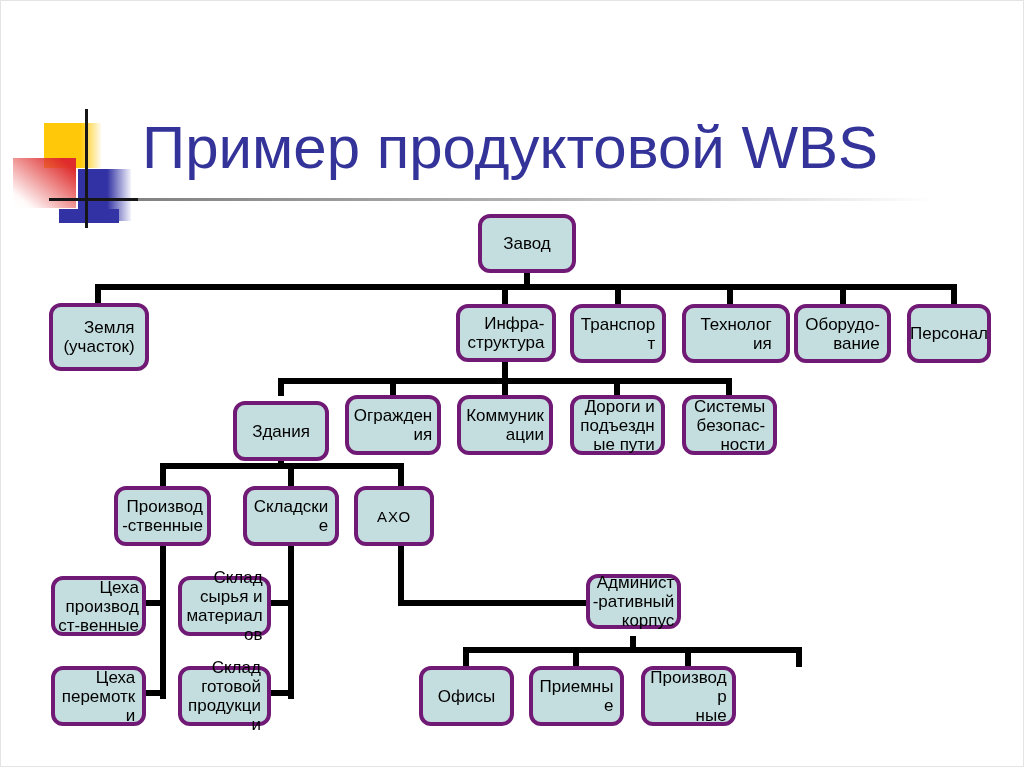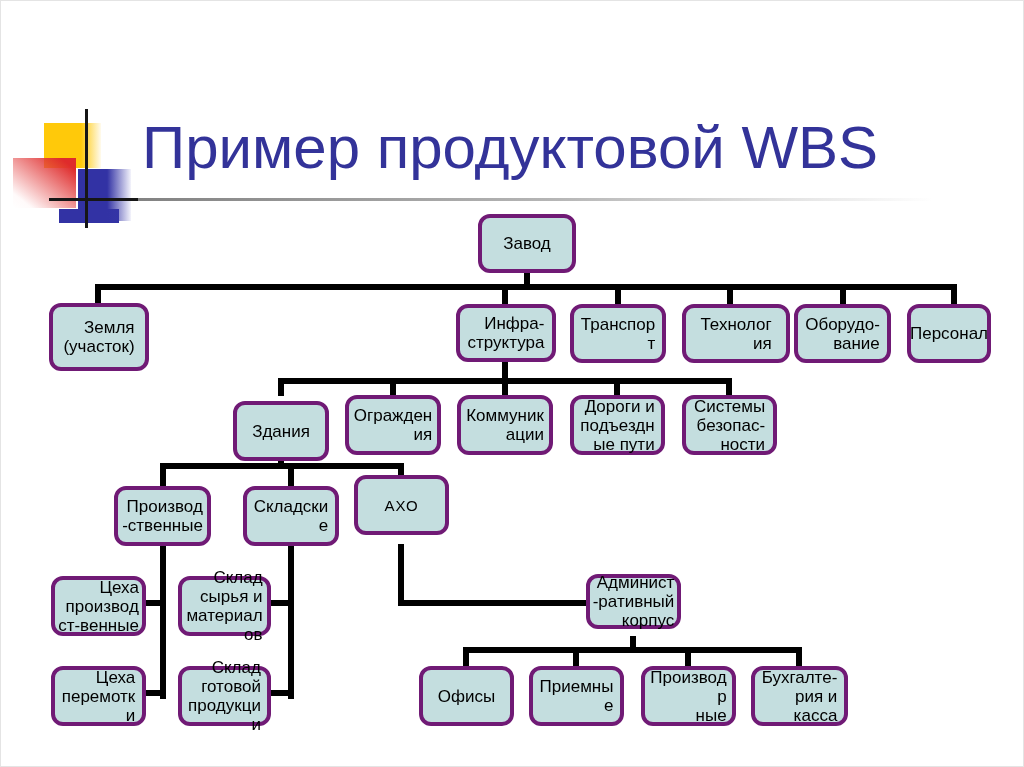"АХО" .n-aho { top: 474px -> 485px; width: 95px -> 80px }
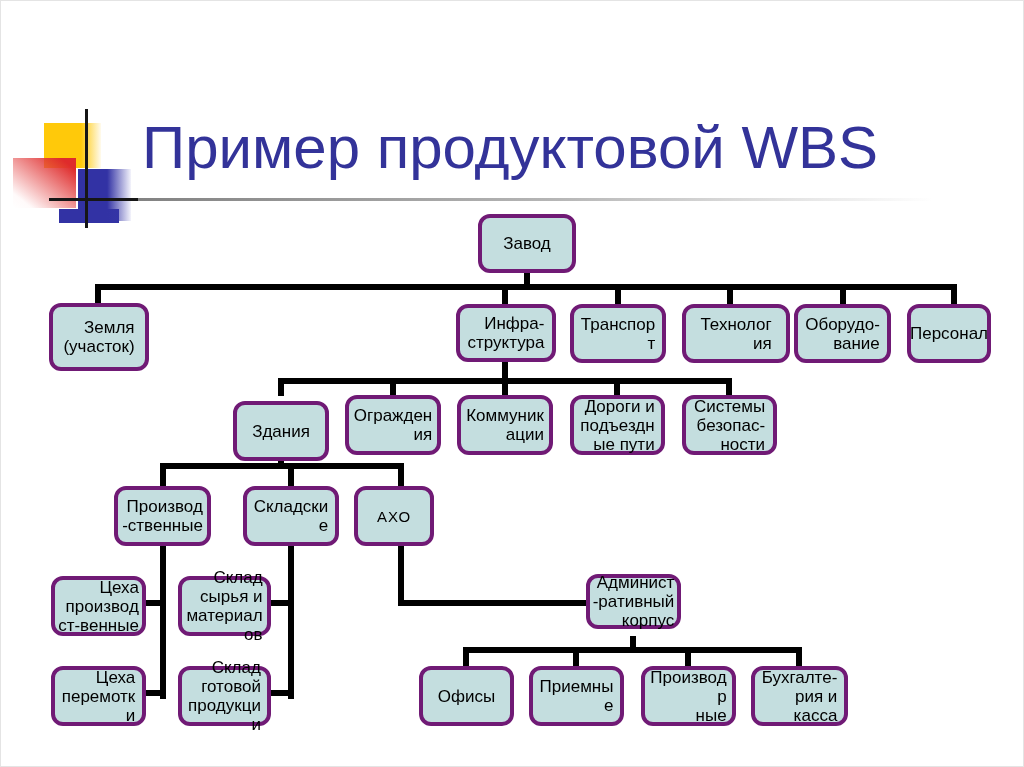"Бухгалте-" div.node { html: <div>Бухгалте- рия и касса</div> -> none }
